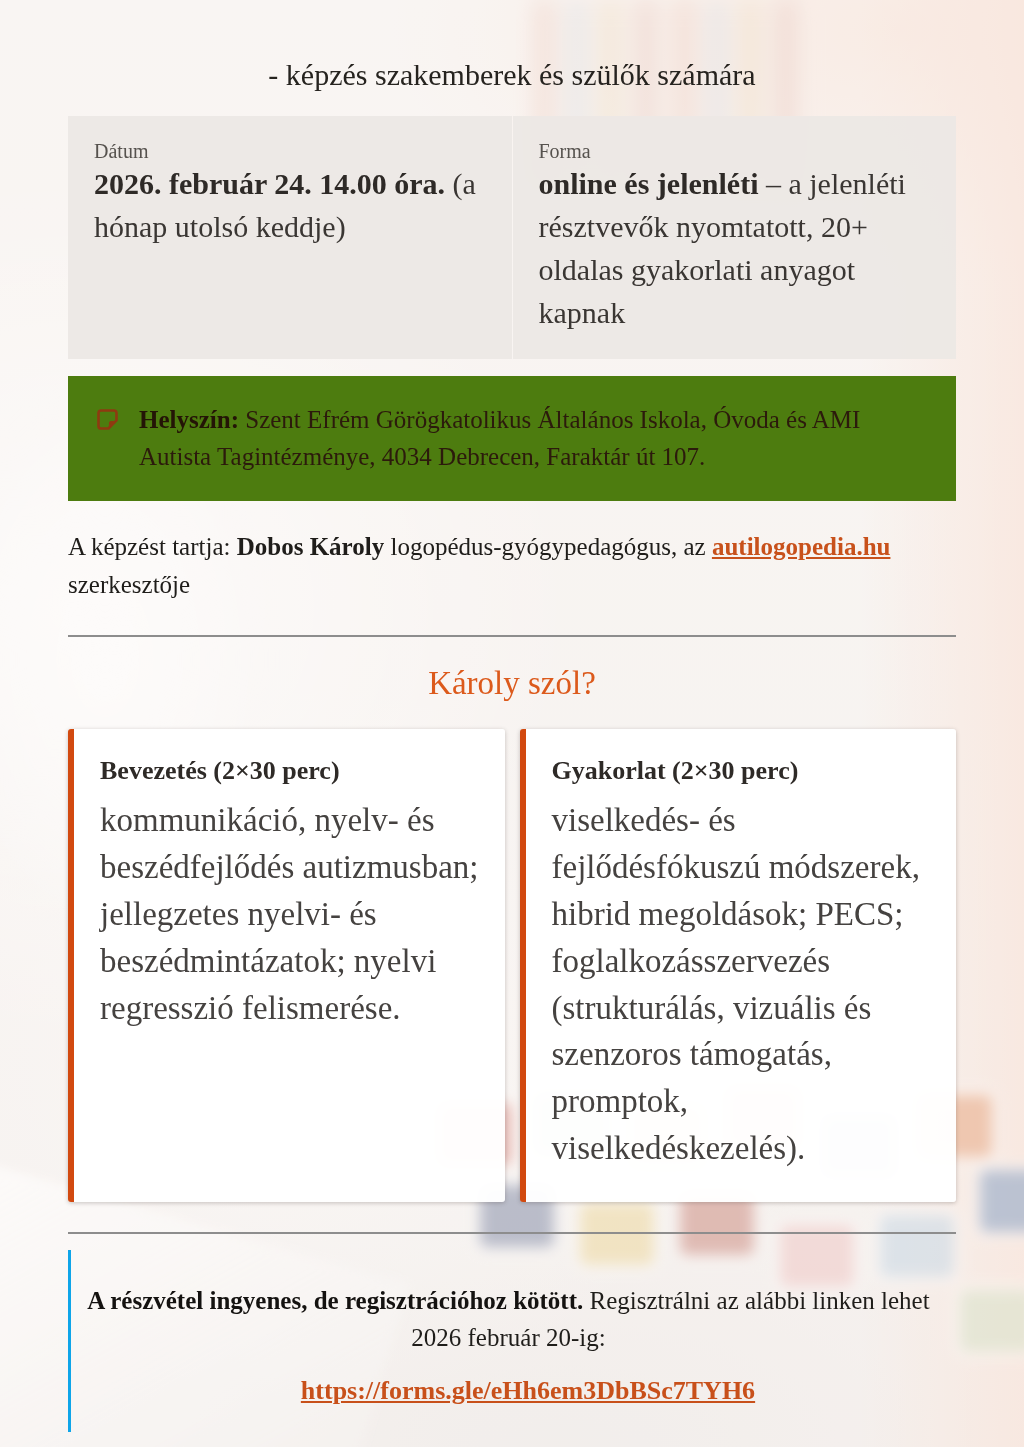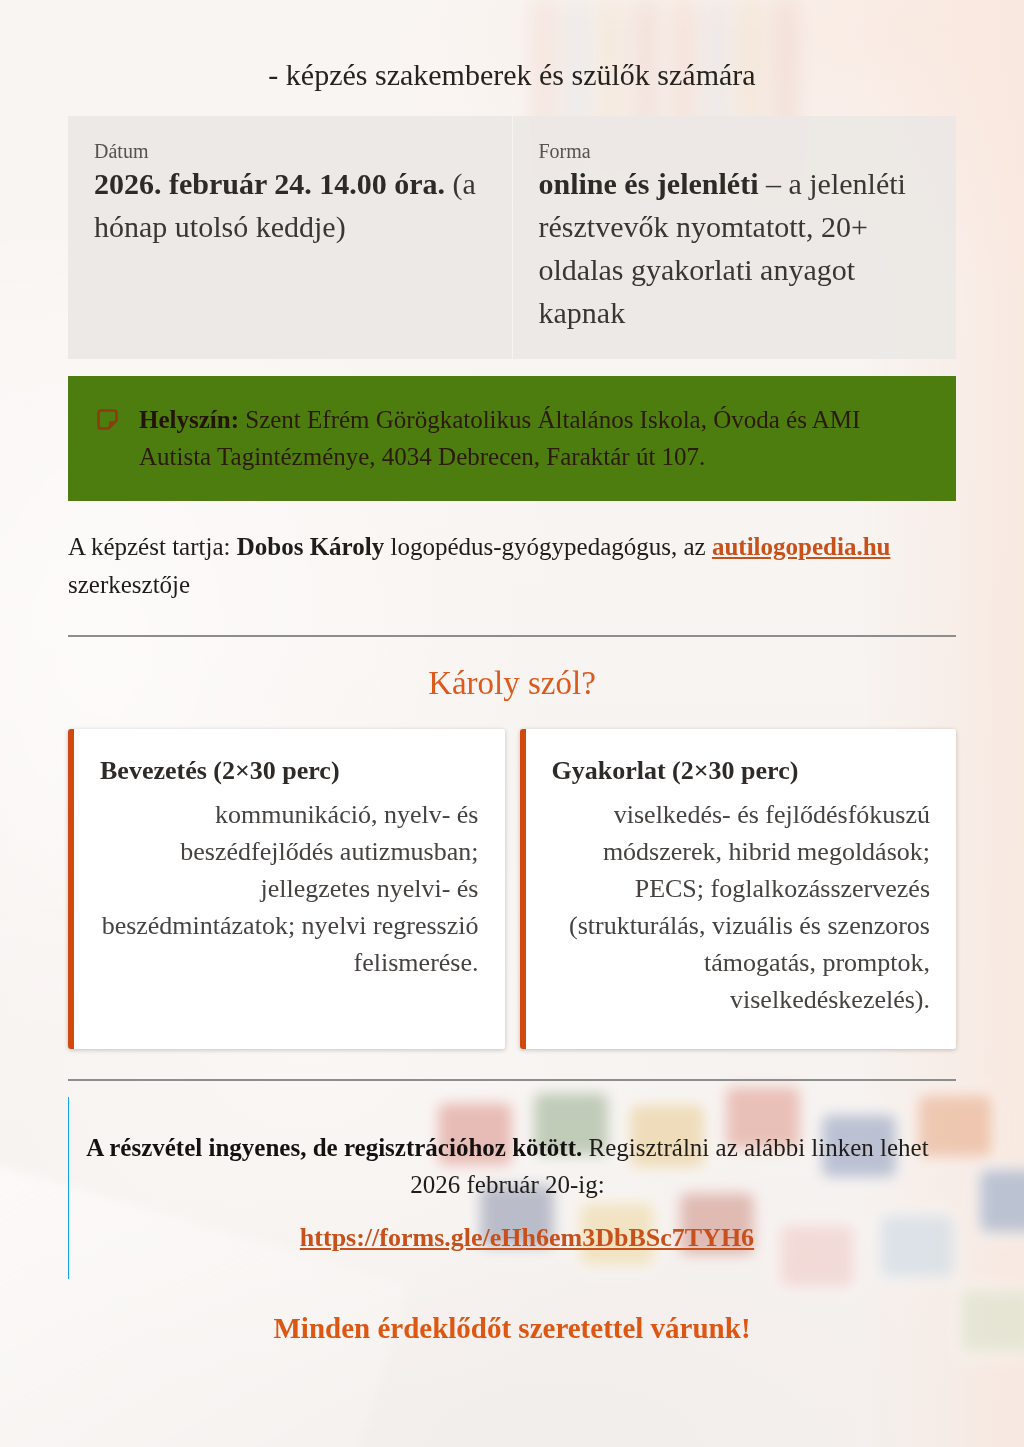"kommunikáció, nyelv- és beszédfejlődés" .about-body { font-size: 26px -> 33px; text-align: right -> none }
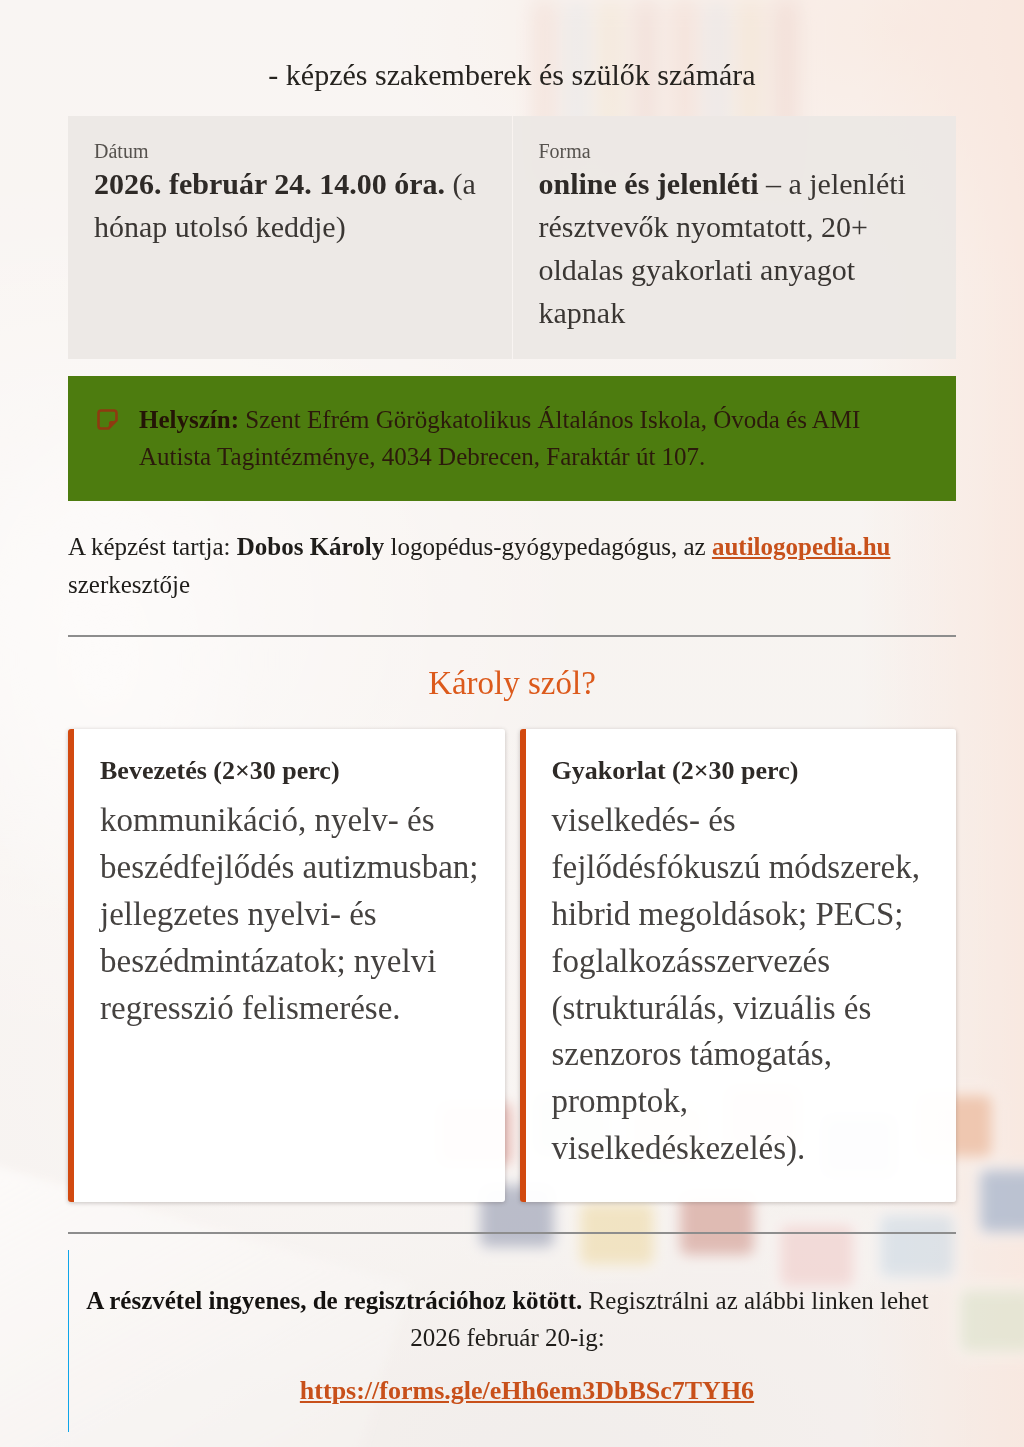"A részvétel ingyenes, de regisztrációhoz" .registration { border-left: 1px solid #0ea5e9 -> 3px solid #0ea5e9 }
